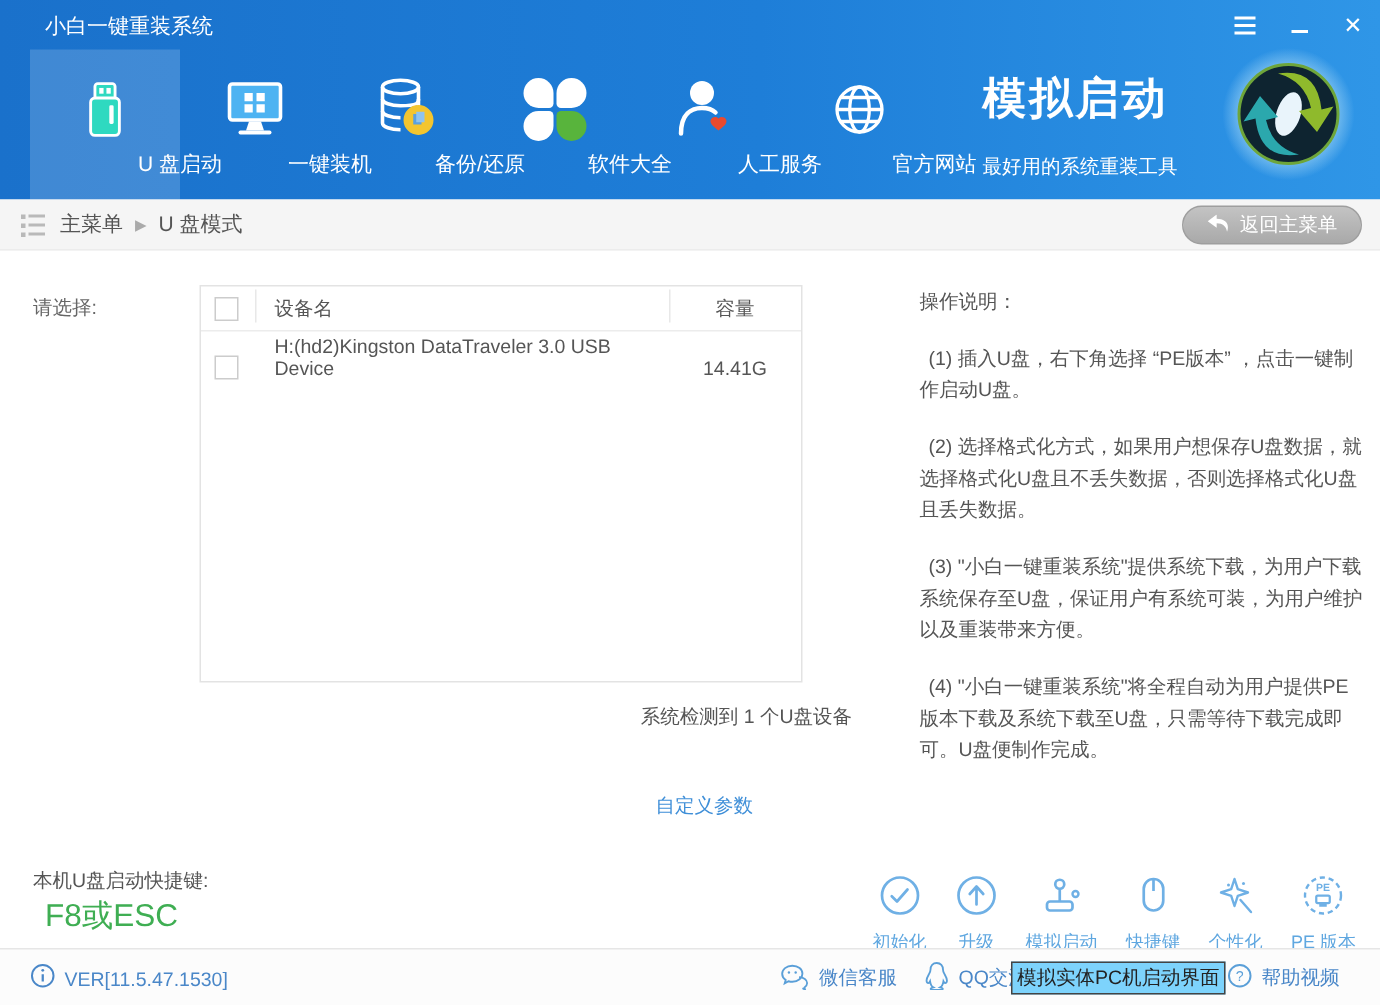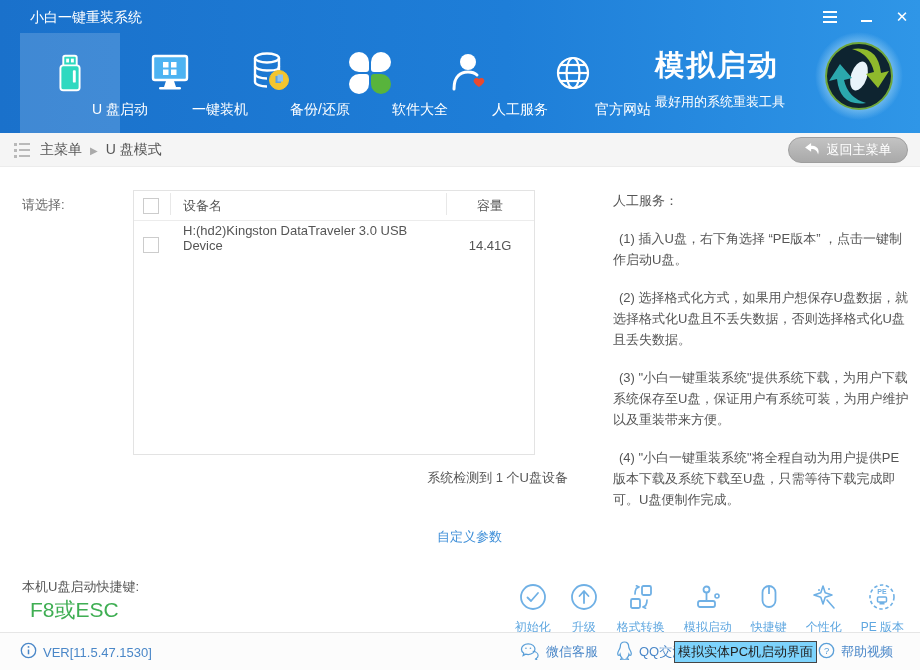"最好用的系统重装工具" .brand-sub { margin-top: 7px -> 16px }
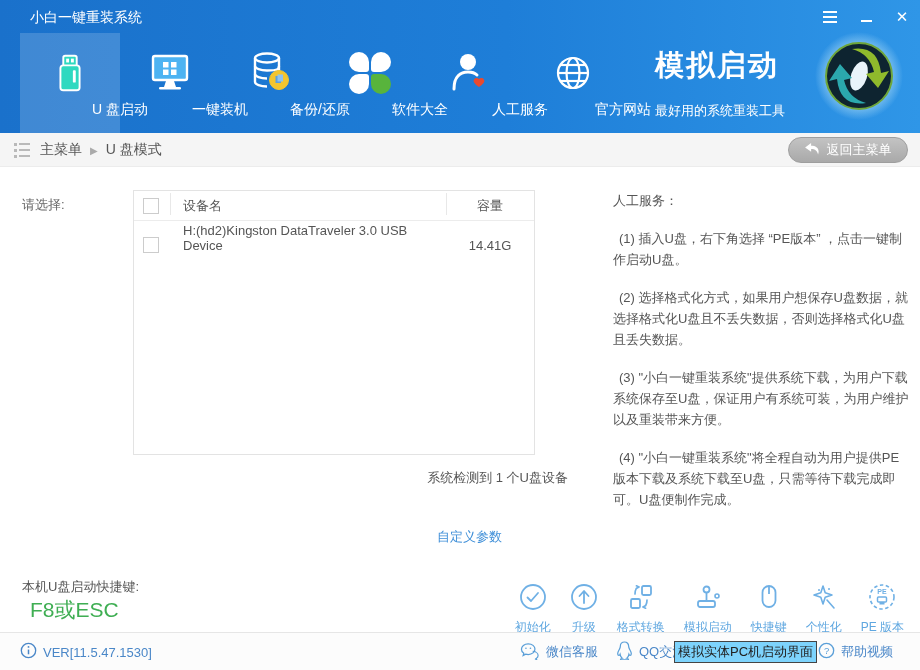"人工服务：" div.ins-title { text: 人工服务 -> 操作说明 }
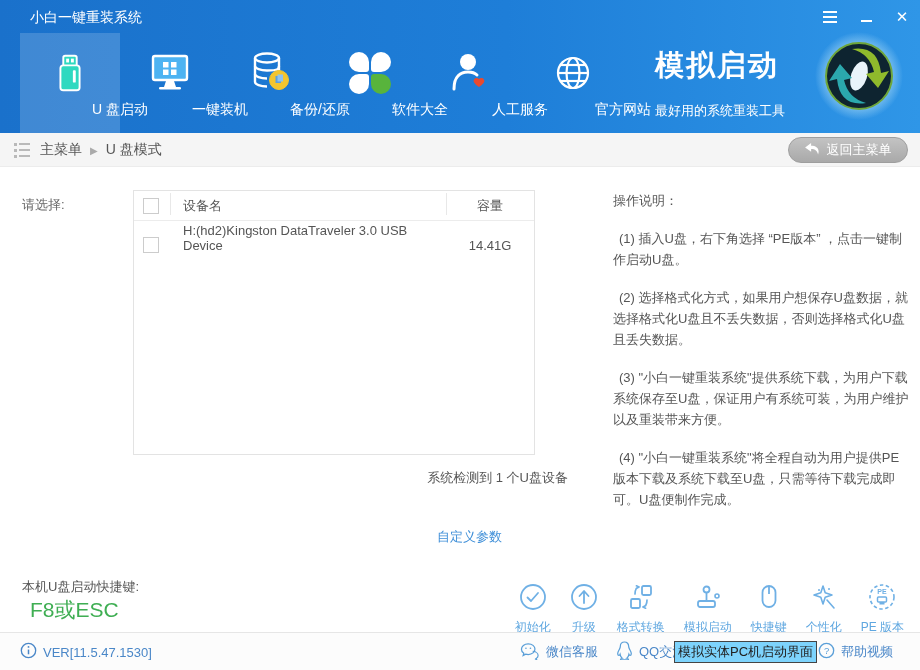"格式转换" div.tool { html: <div> <span> <svg> <rect></rect> <rect></rect> <path></path> <path></path> </svg> </span> <span>格式转换</span> </div> -> none }
